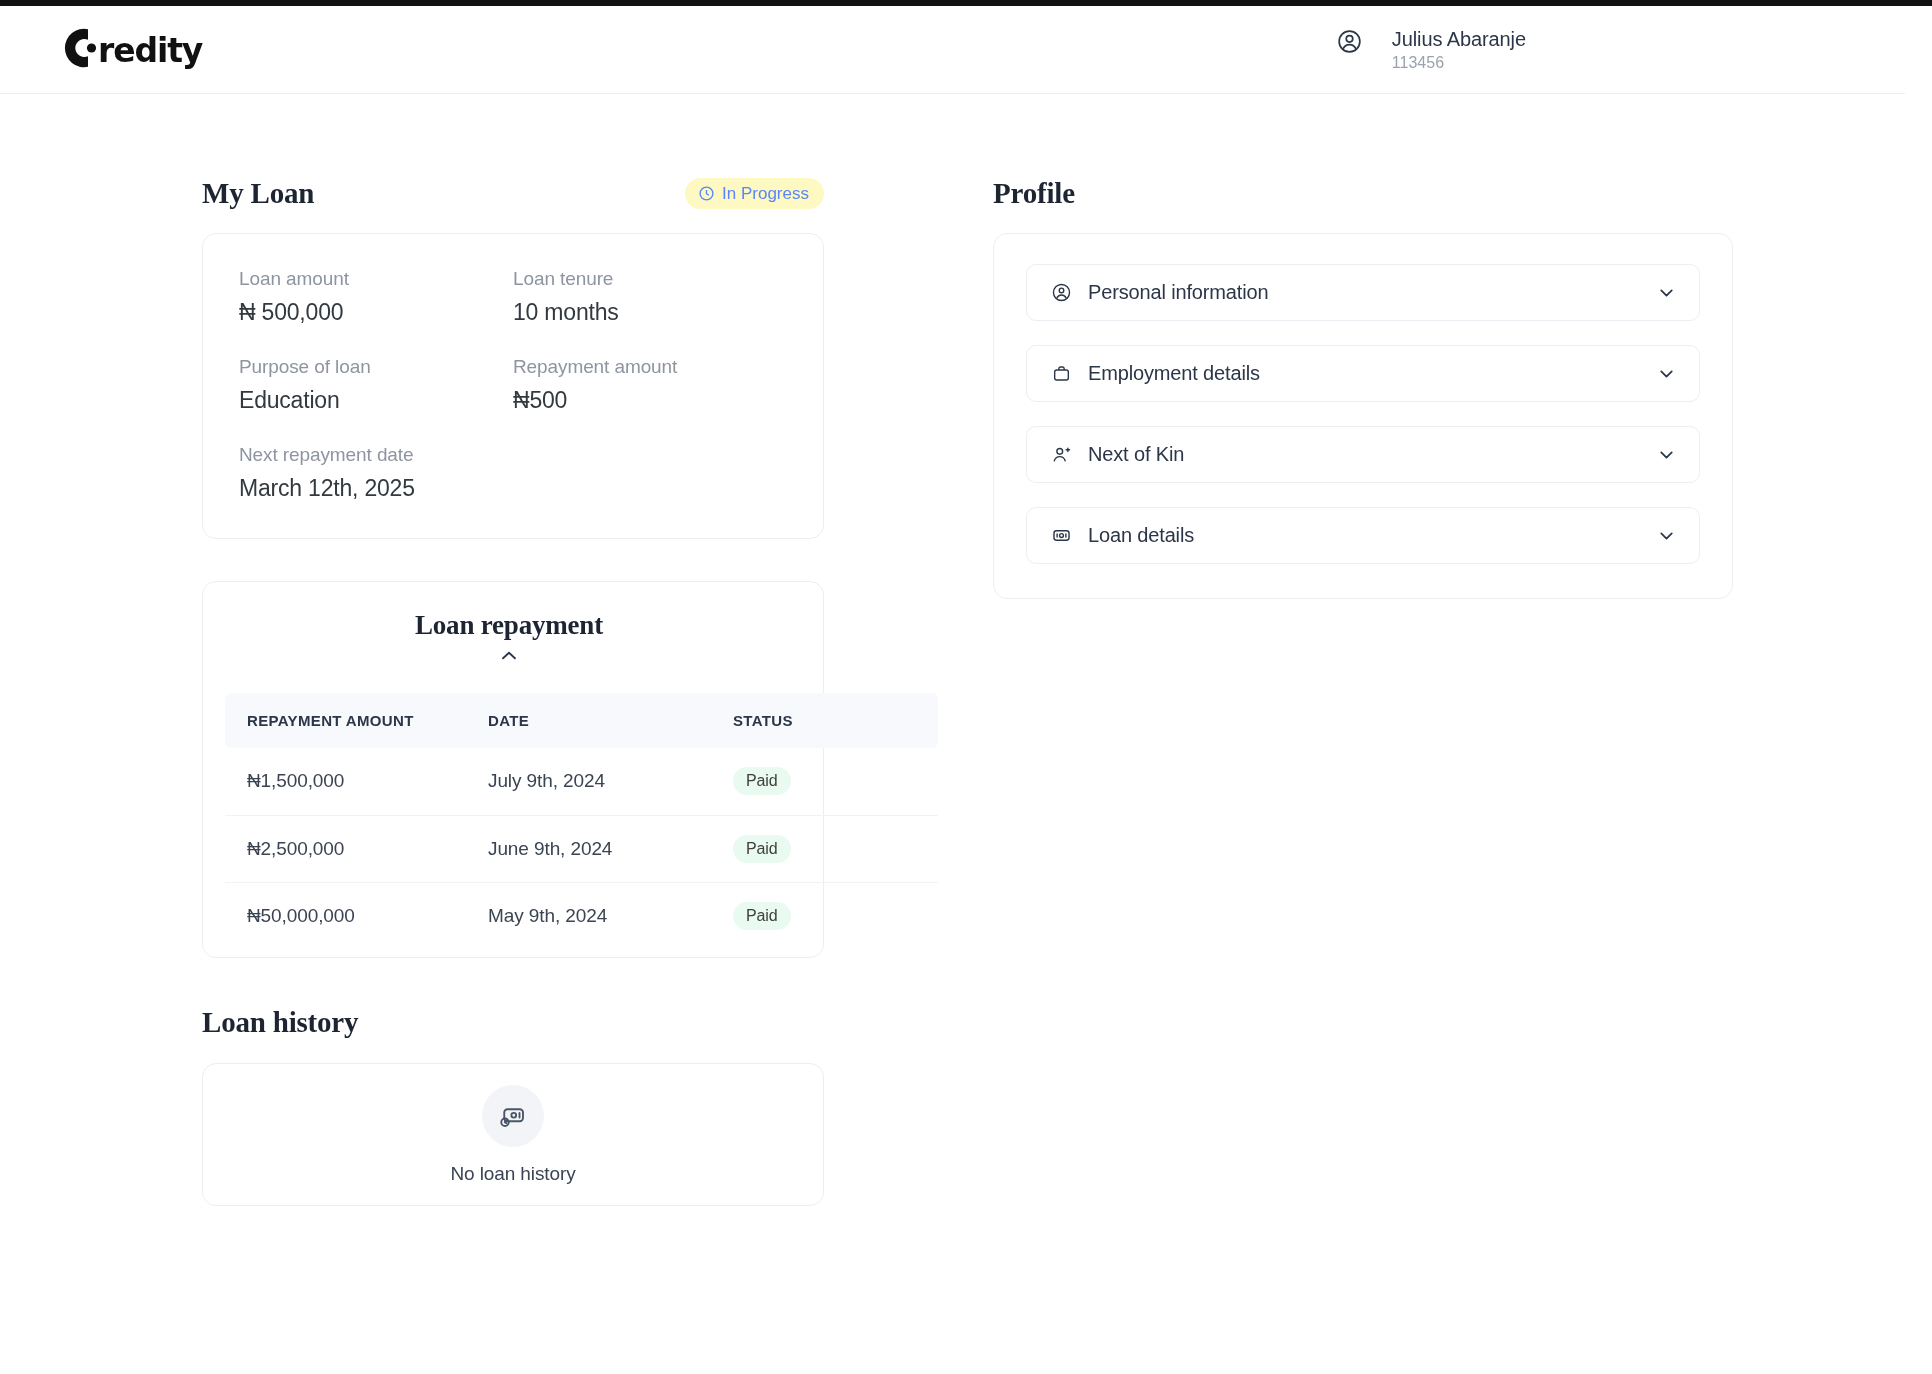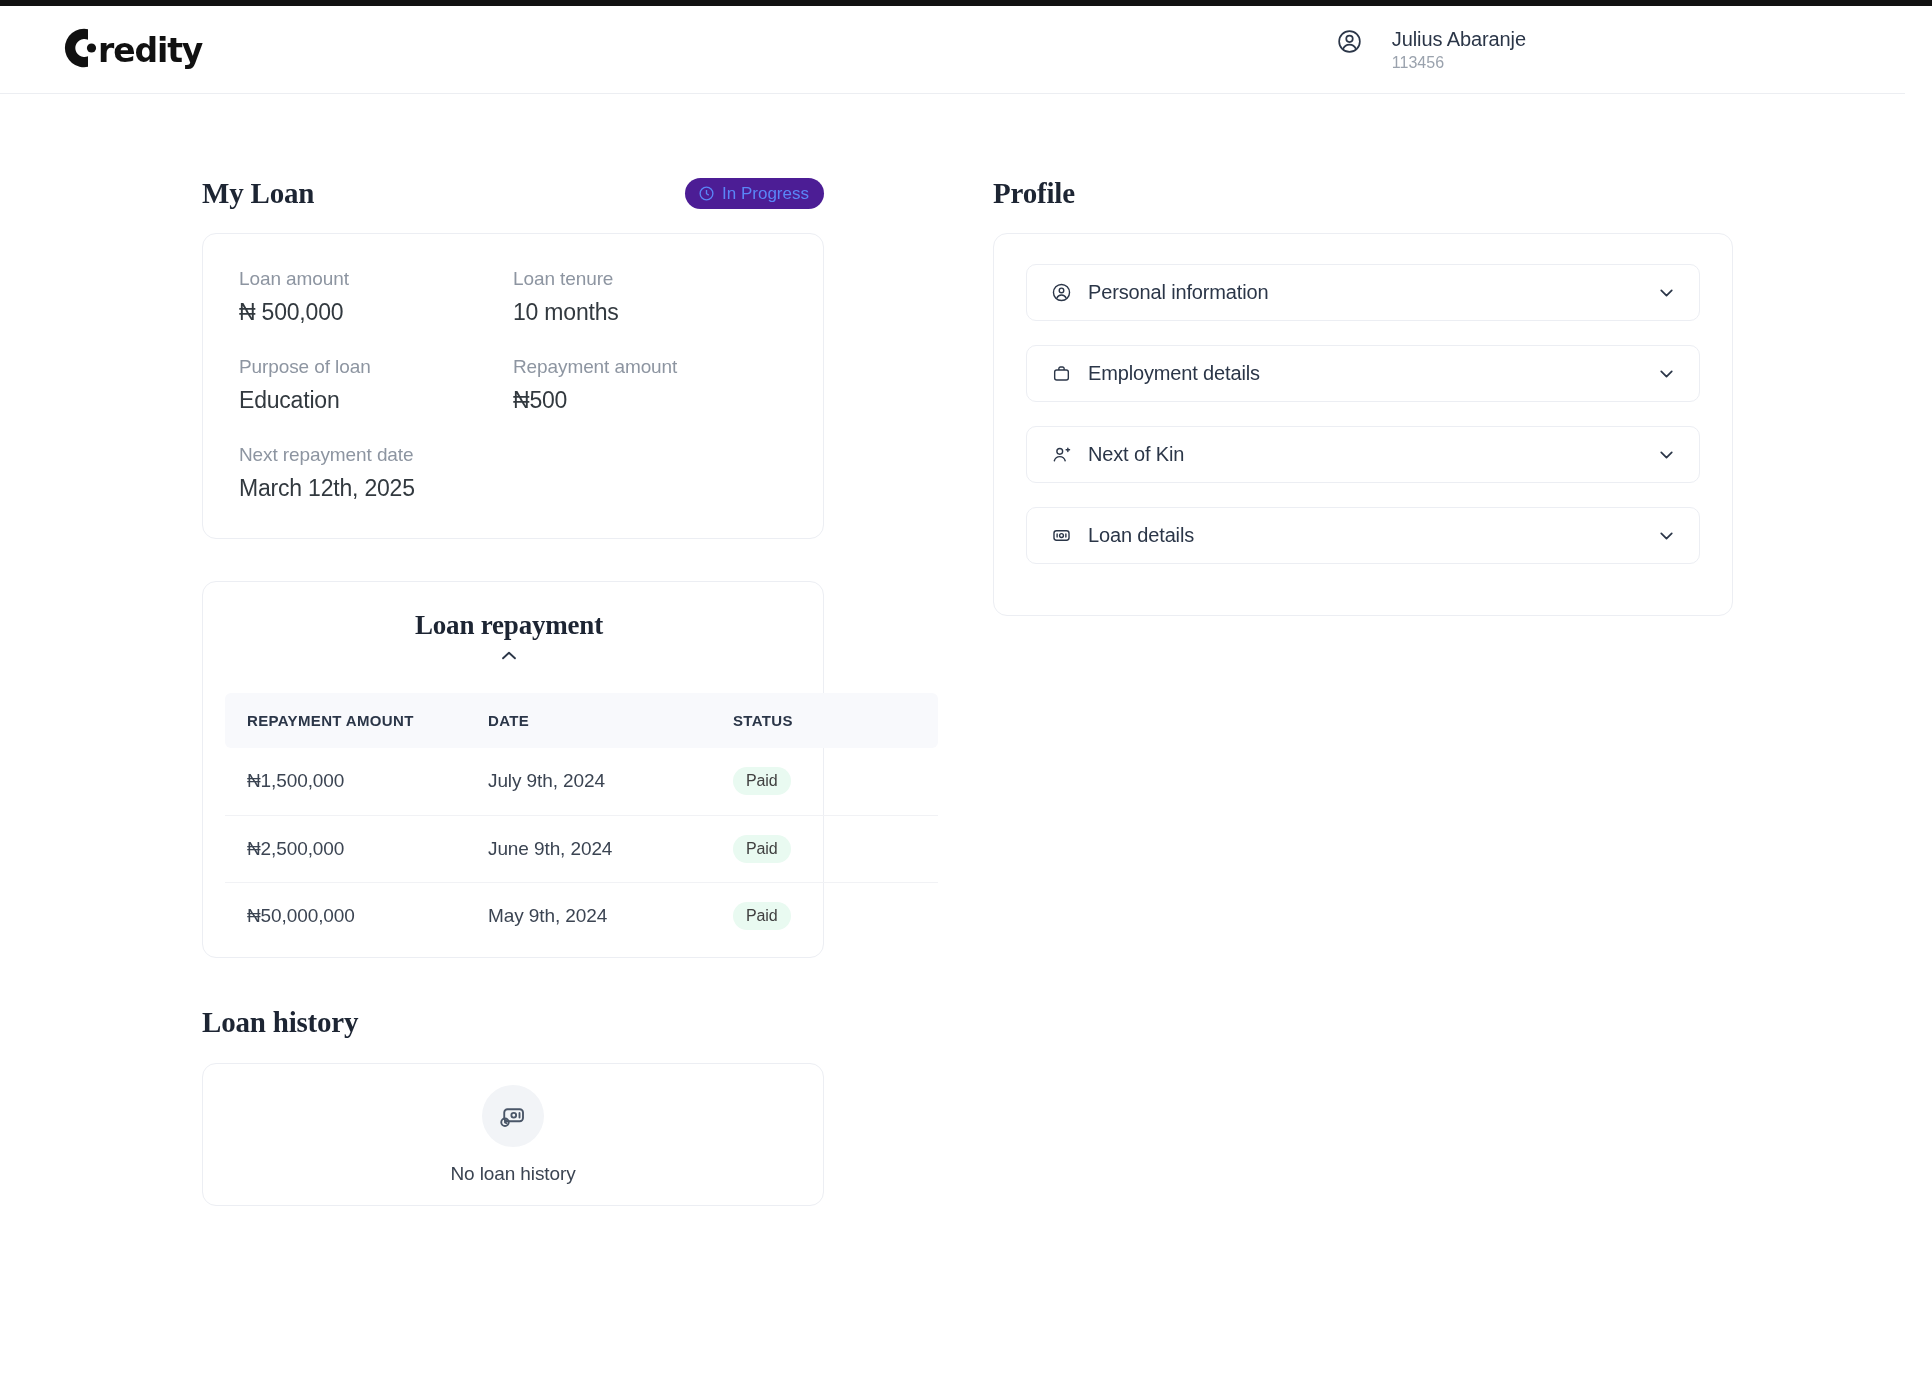"In Progress" .badge-progress { background: #4c1d95 -> #fef9c3 }
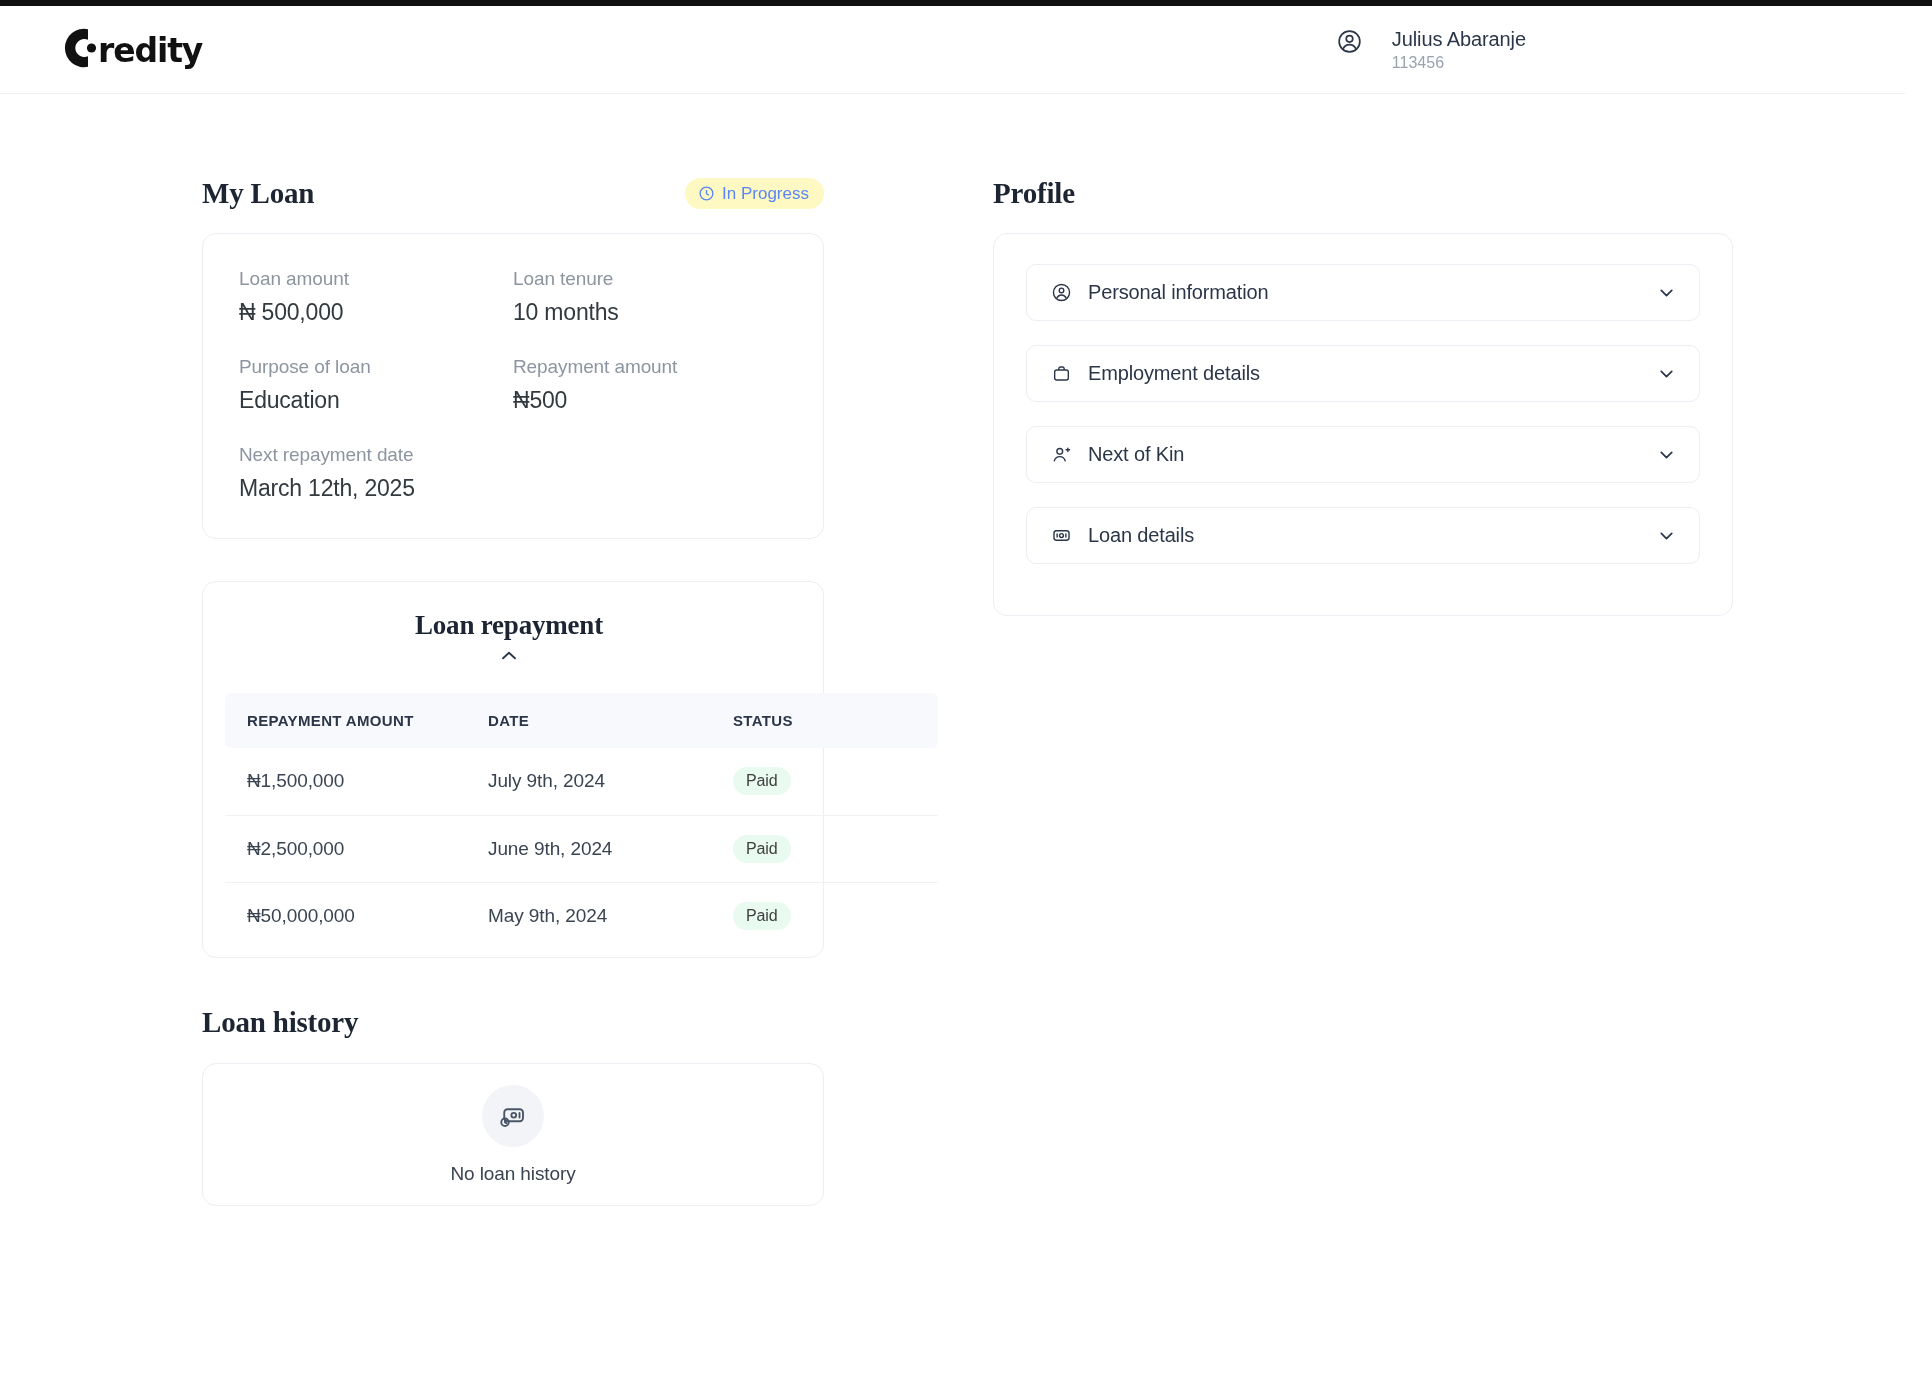"Personal information" .profile-card { padding: 30px 32px 51px 32px -> 30px 32px 34px 32px }
